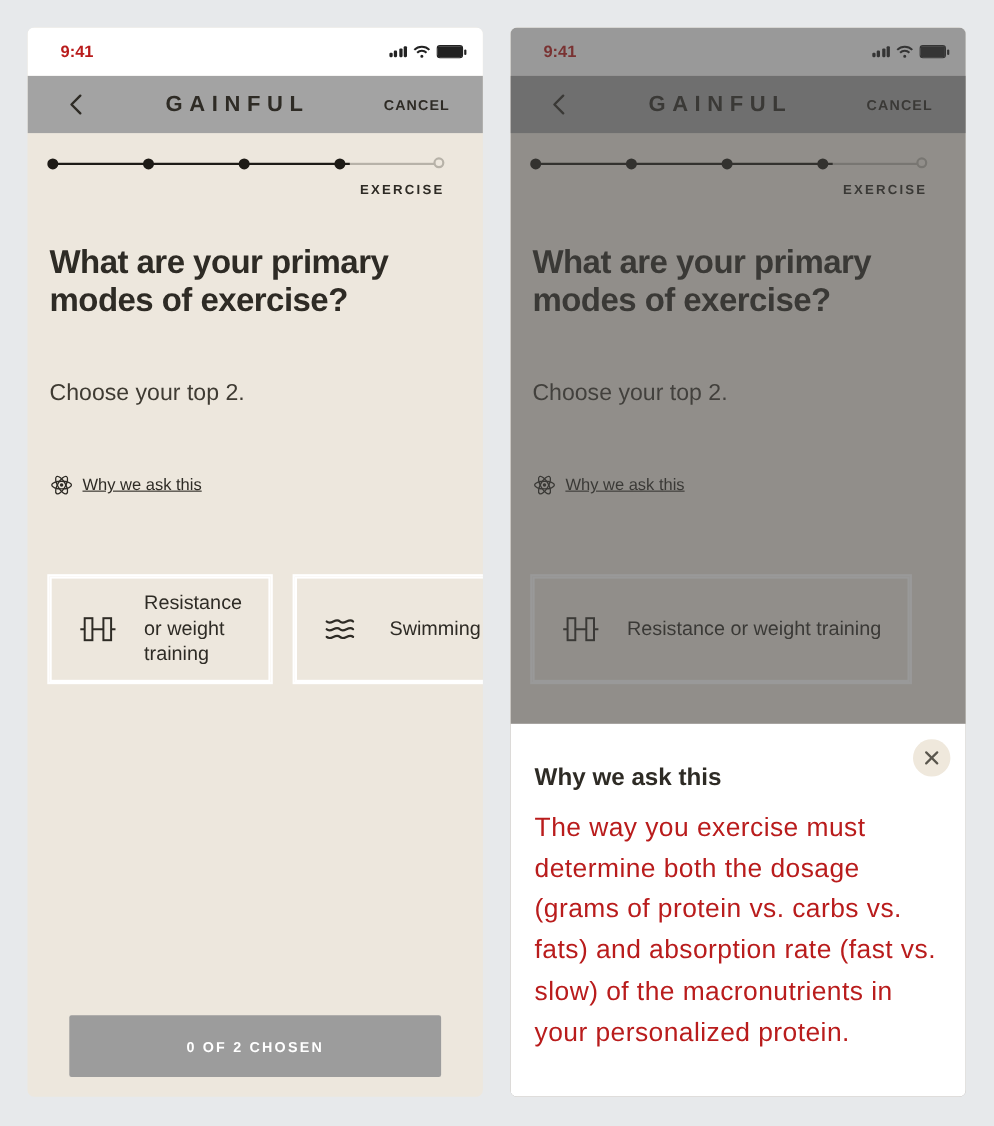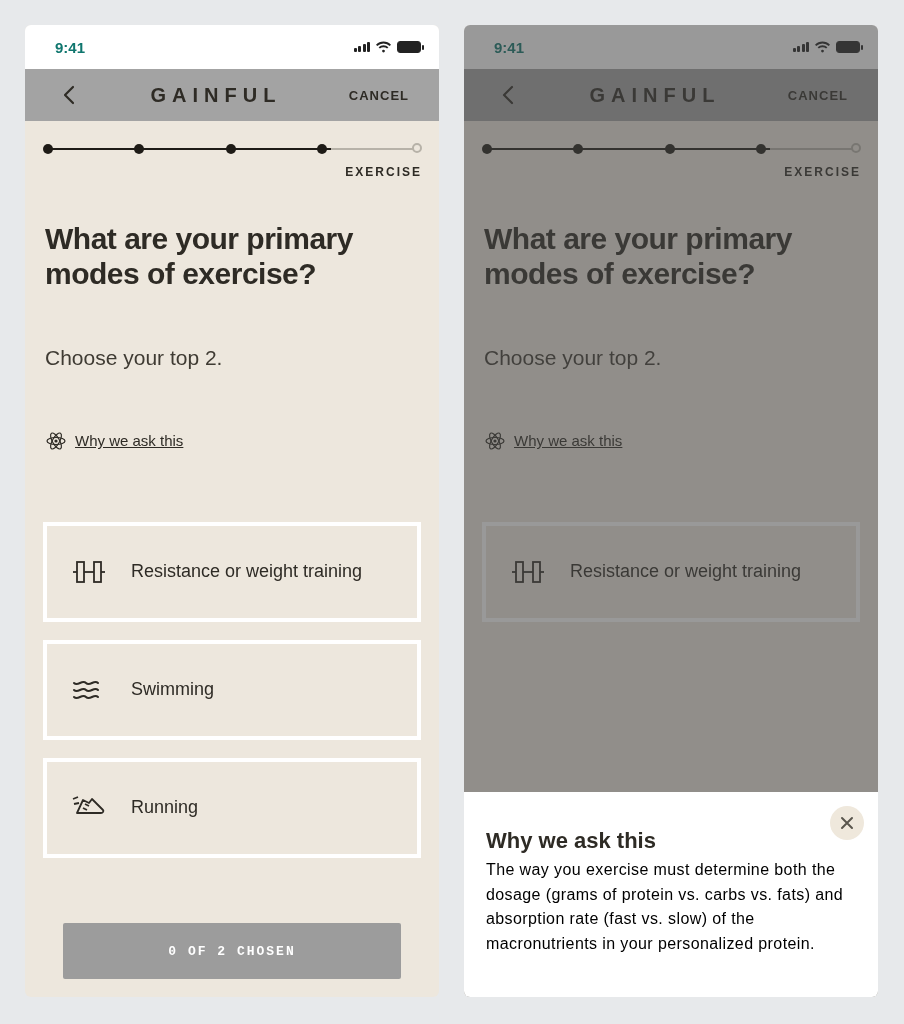"9:41" .status-bar { color: #0f766e -> #b91c1c }
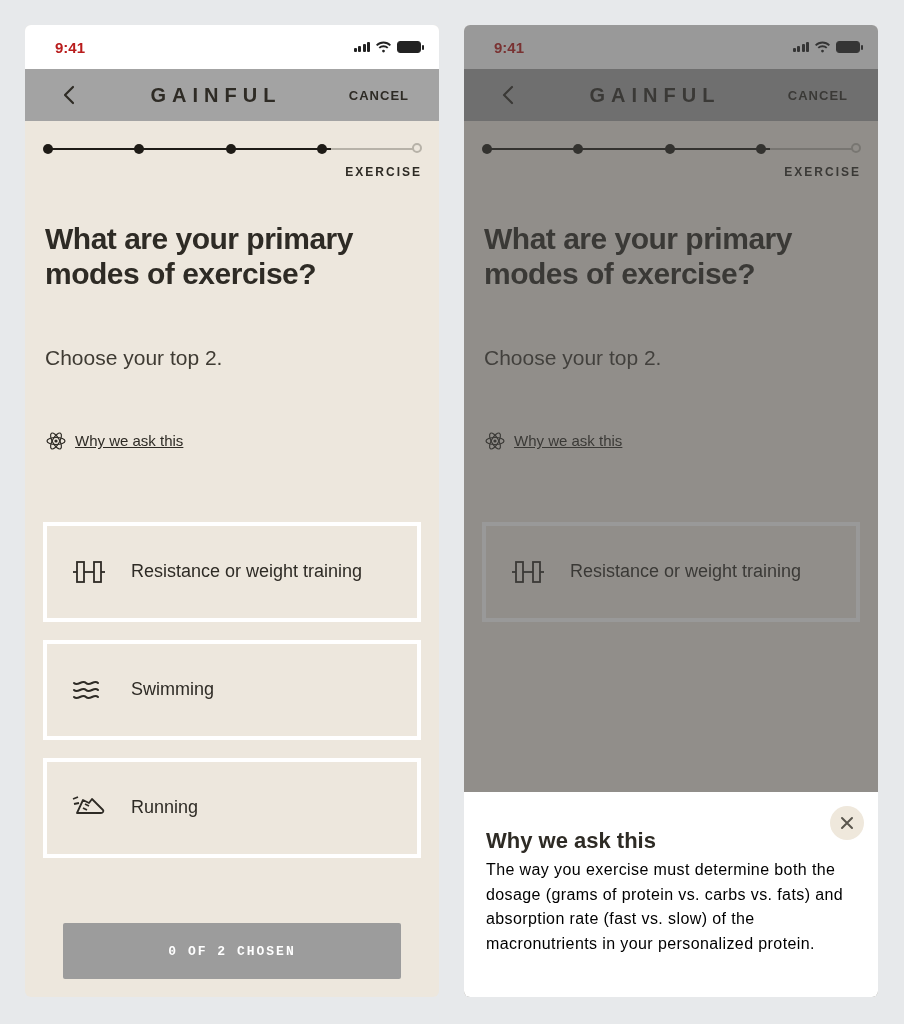"EXERCISE" .progress-wrap { padding: 22px 15px 0 18px -> 22px 33px 0 18px }
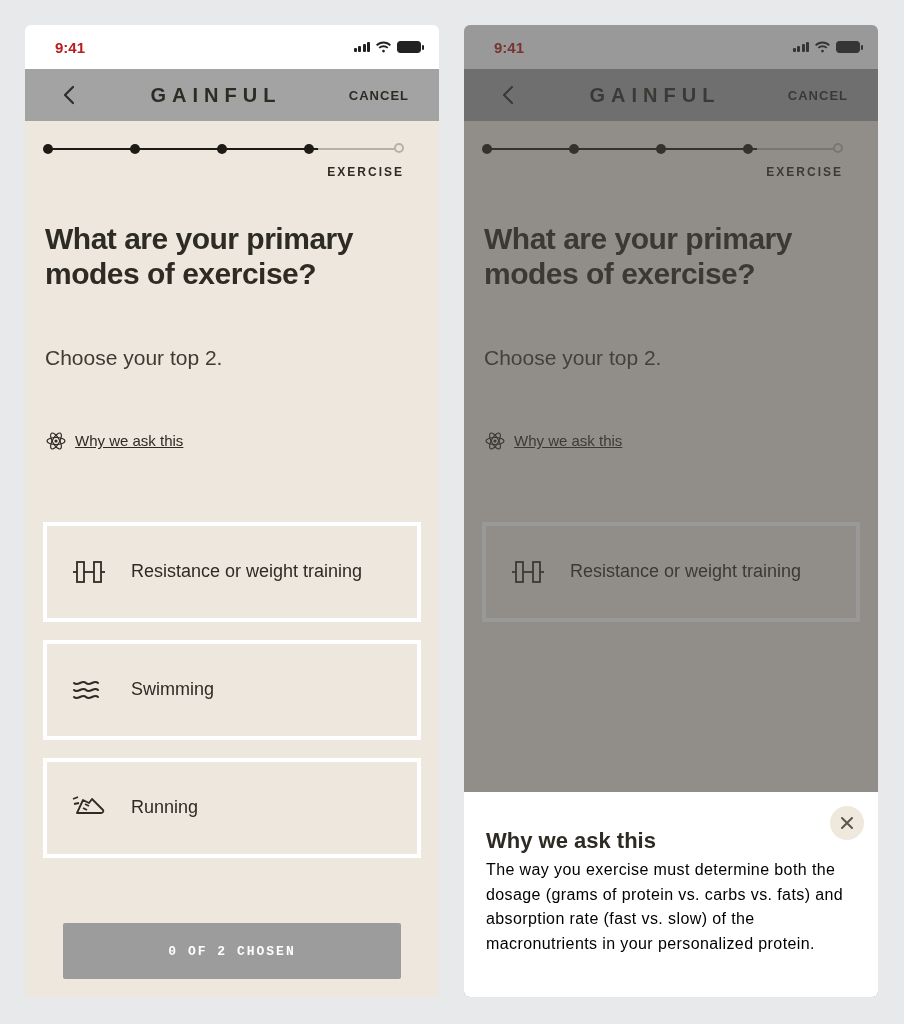"Resistance or weight training" .options { flex-direction: column -> row }
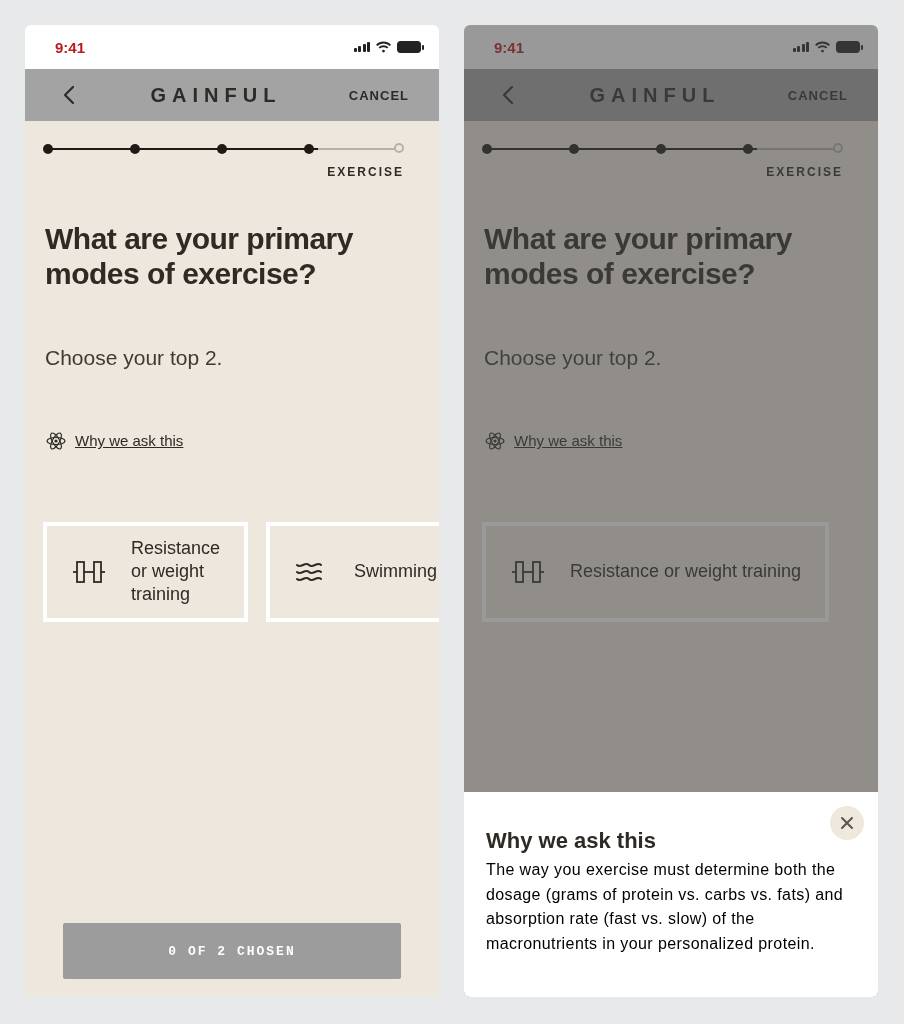"The way you exercise must" .sheet p { color: #000000 -> #b91c1c; font-size: 16px -> 24px; margin-top: 4px -> 14px }
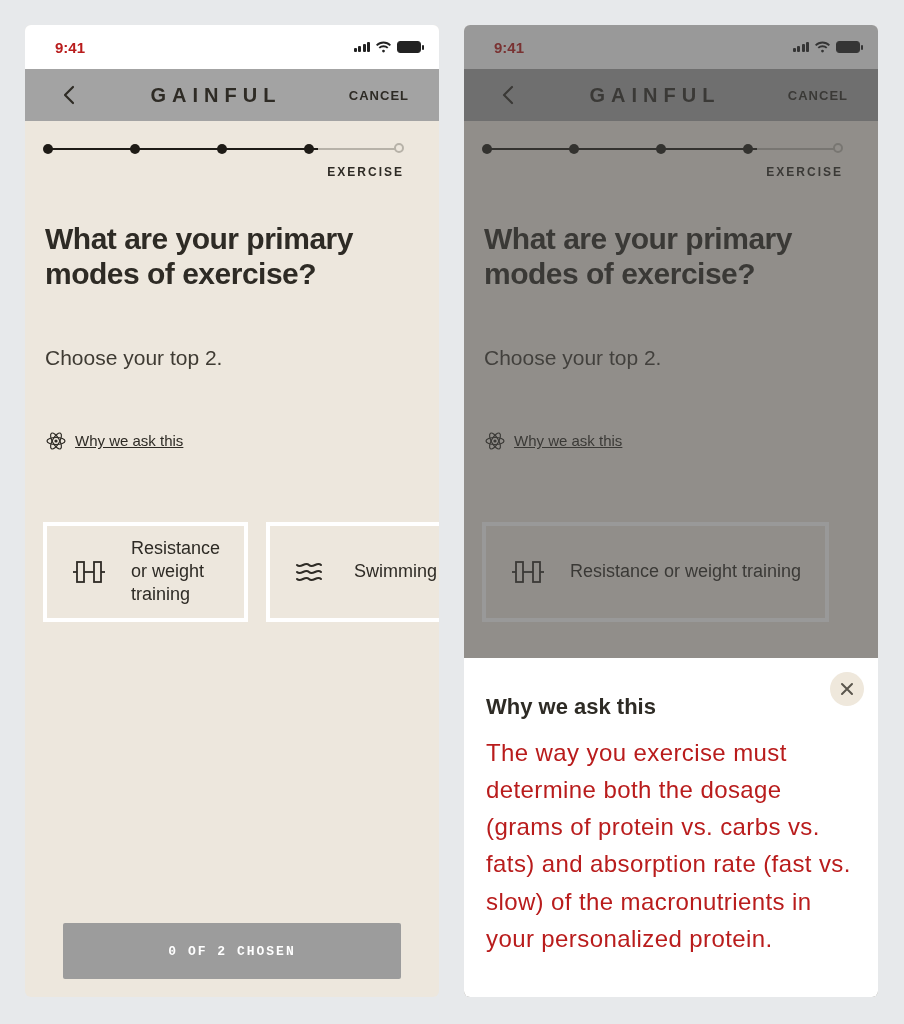"0 OF 2 CHOSEN" .footer { font-family: Liberation Mono, monospace -> none }
